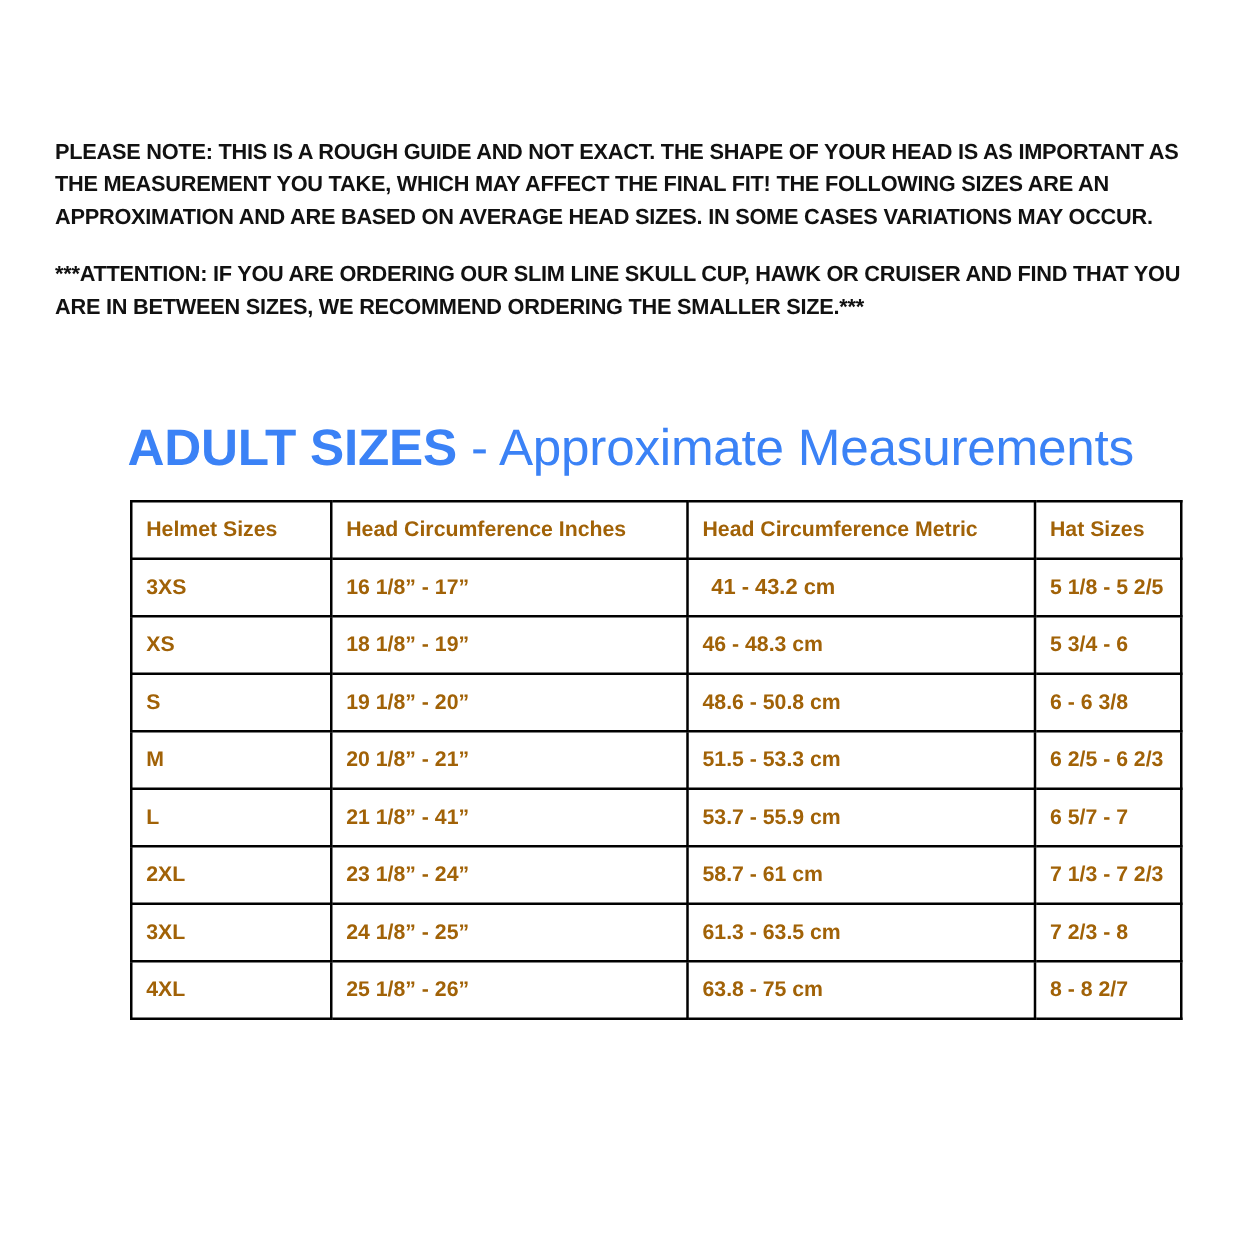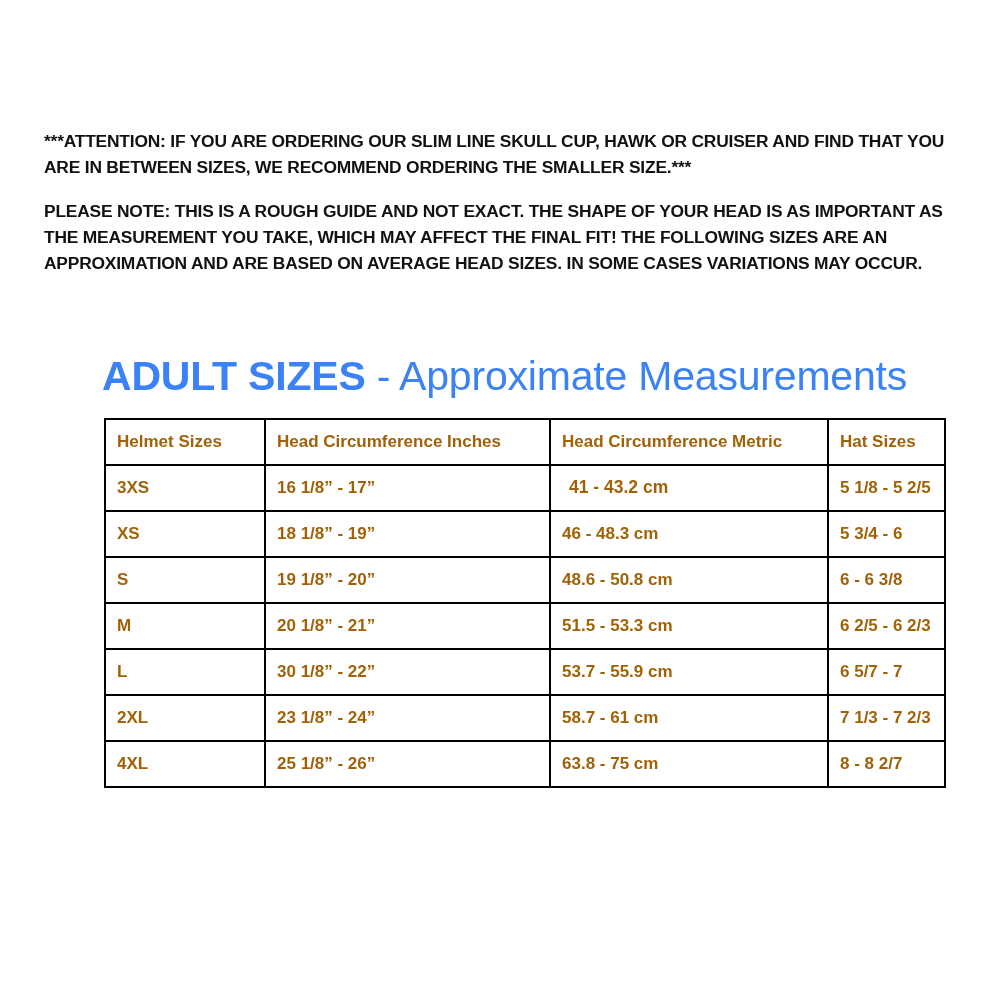"***ATTENTION: IF YOU ARE ORDERING" p.notice { order: before "PLEASE NOTE: THIS IS A" -> after "PLEASE NOTE: THIS IS A" }
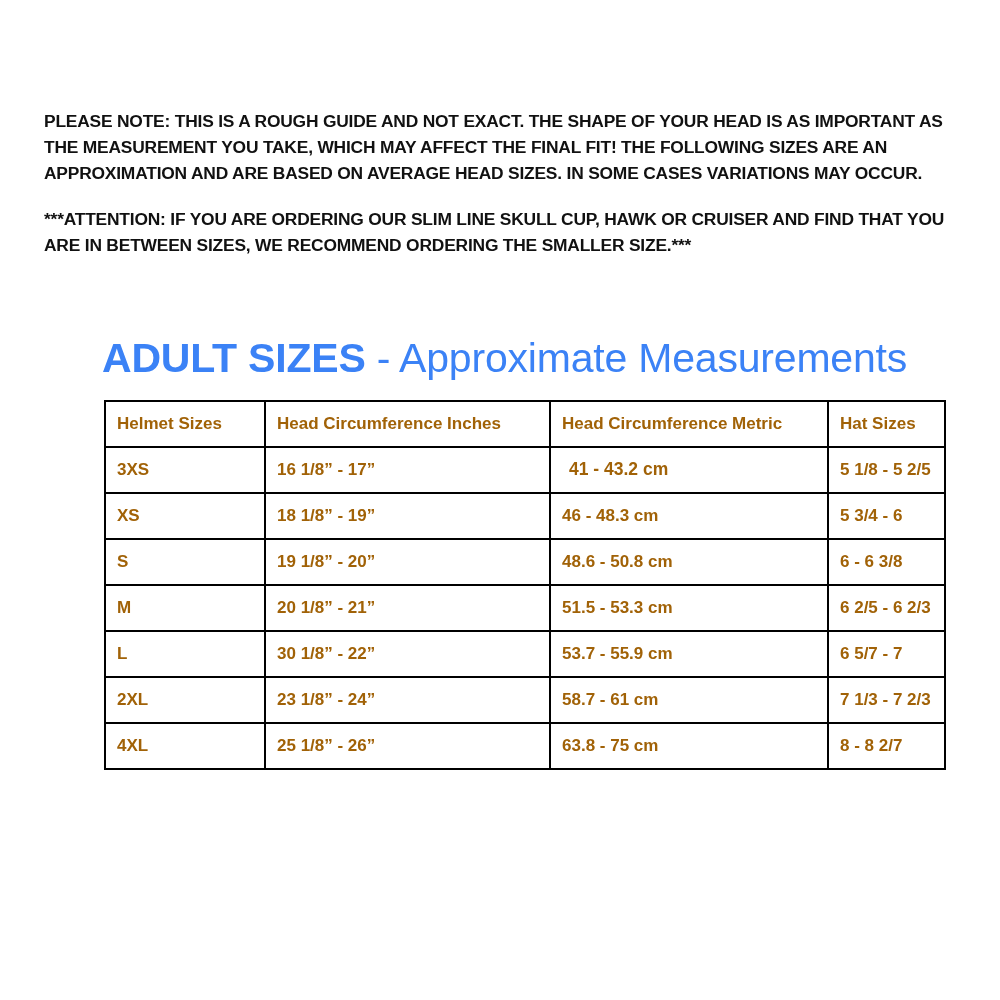"30 1/8” - 22”" td { text: 30 1/8” - 22 -> 21 1/8” - 41 }
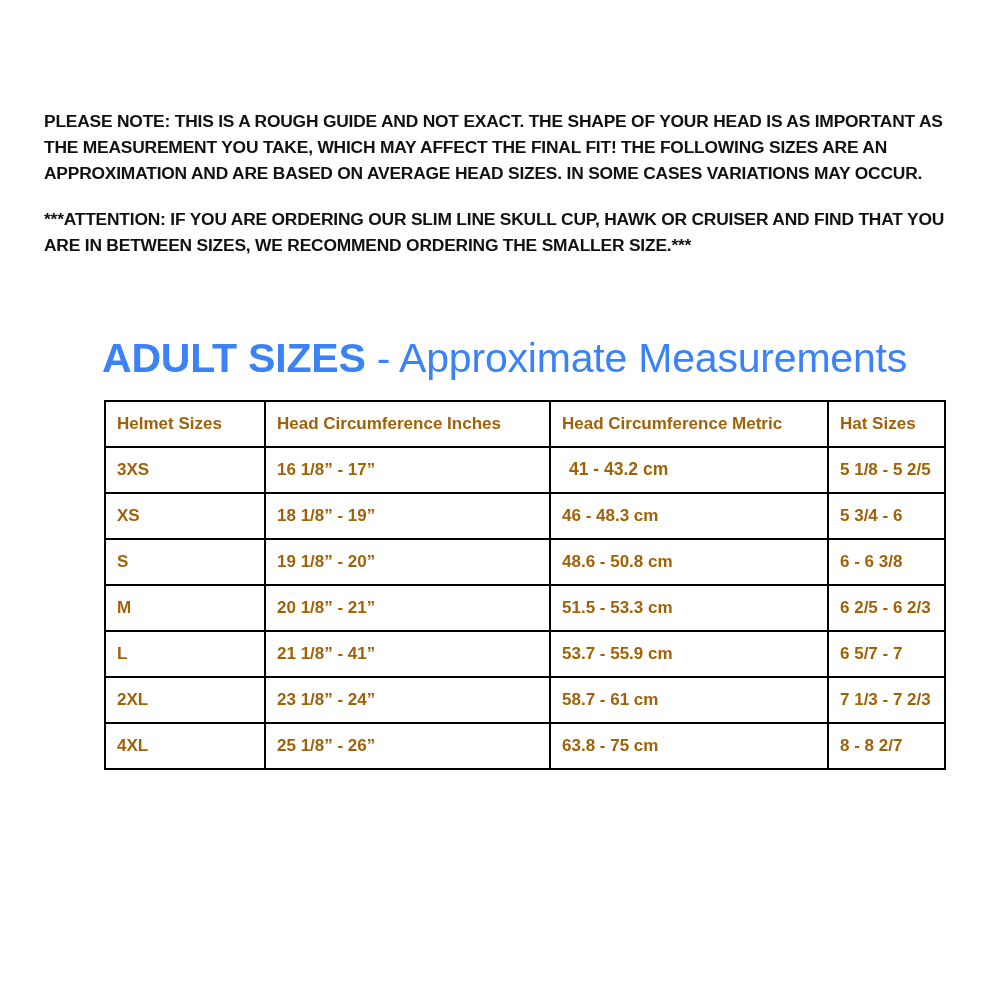"3XL" tr { html: none -> <tr> <td>3XL</td> <td>24 1/8” - 25”</td> <td>61.3 - 63.5 cm</td> <td>7 2/3 - 8</td> </tr> }
